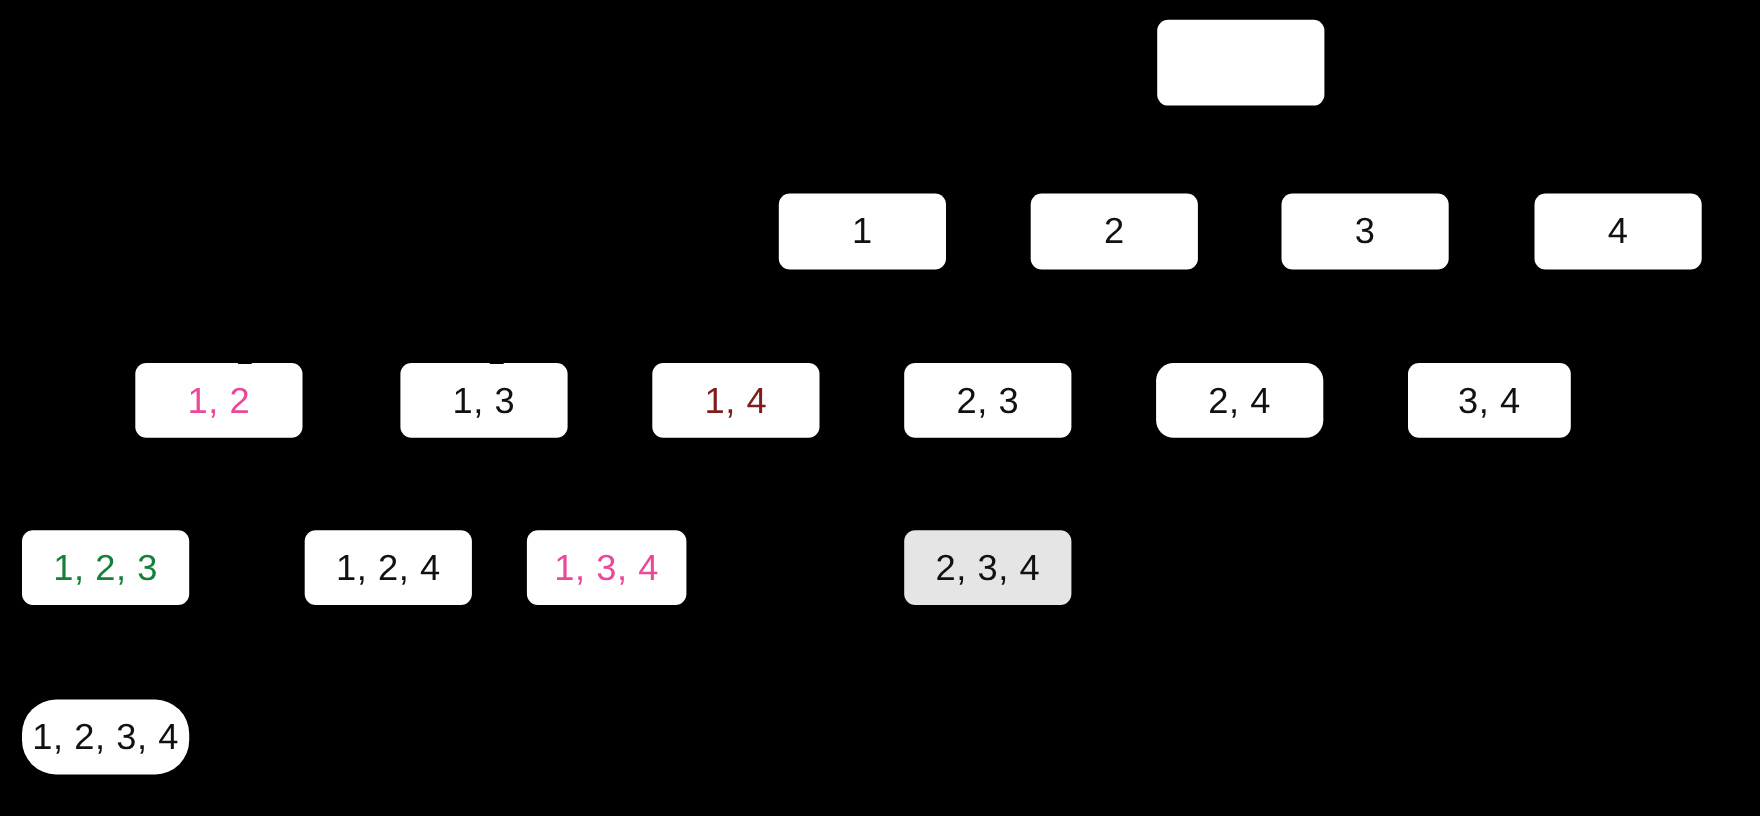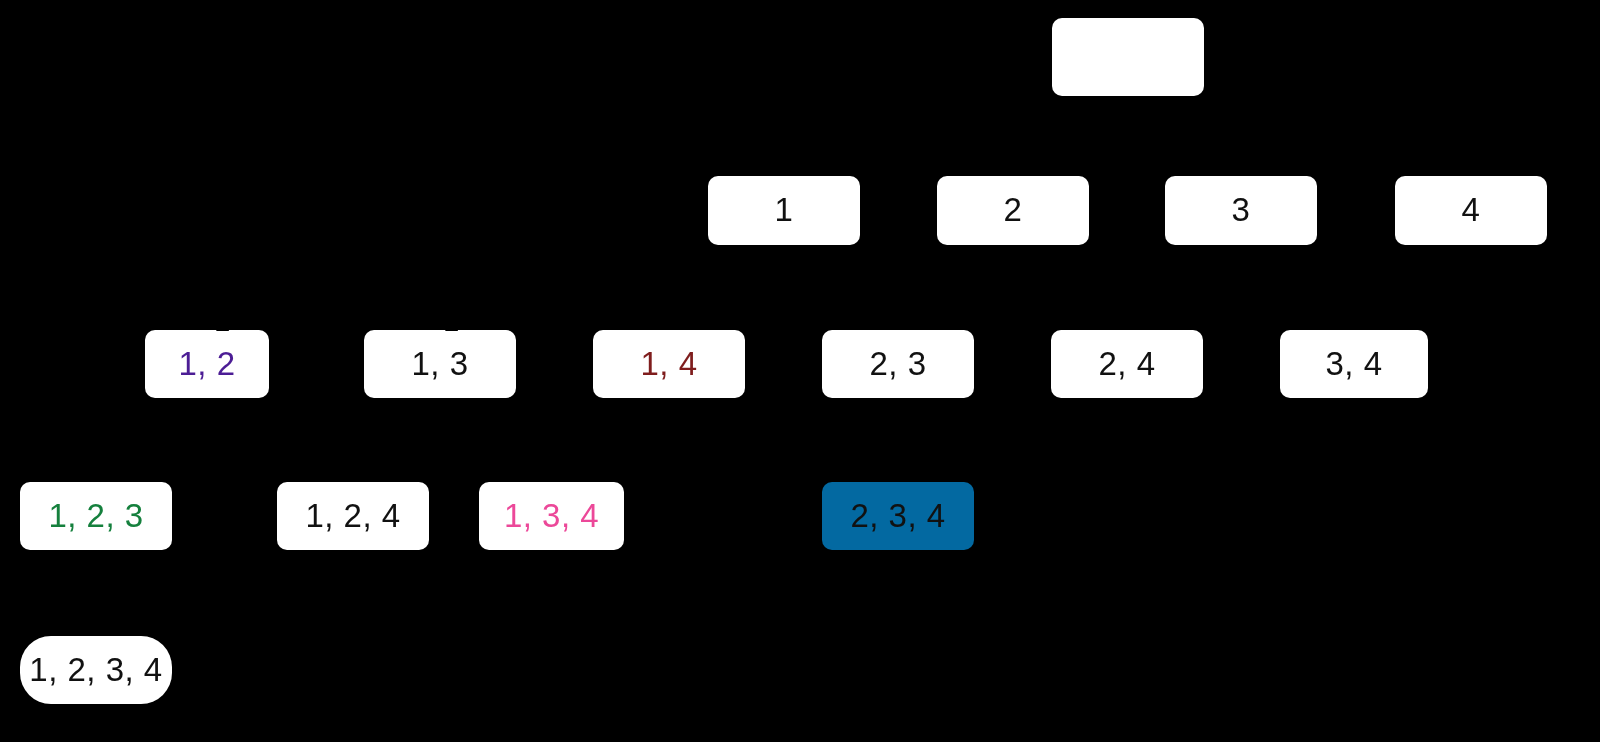"1, 2" div.node { color: #4c1d95 -> #ec4899; left: 145px -> 123px; width: 124px -> 152px }
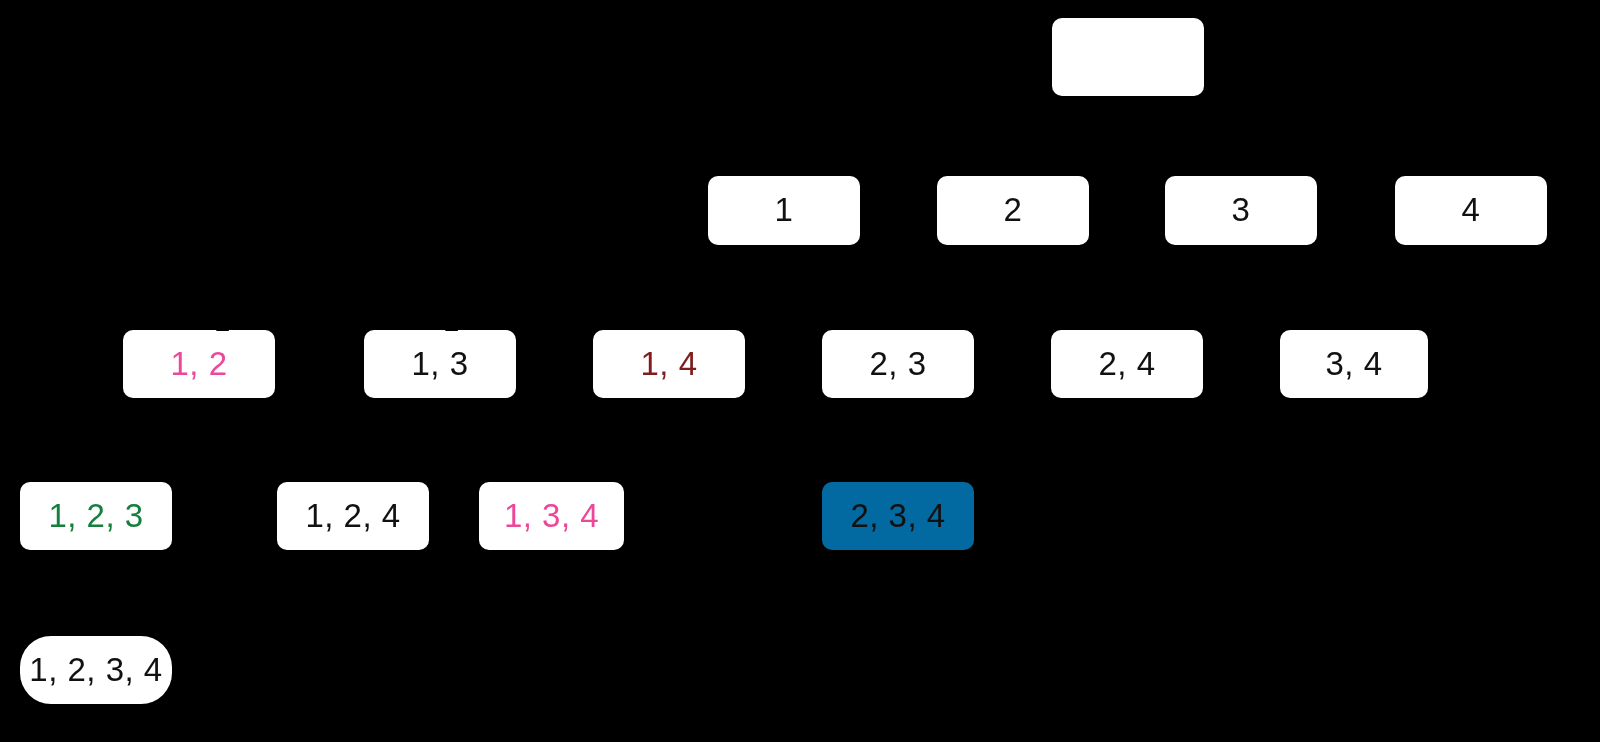"2, 4" div.node { border-radius: none -> 16px }
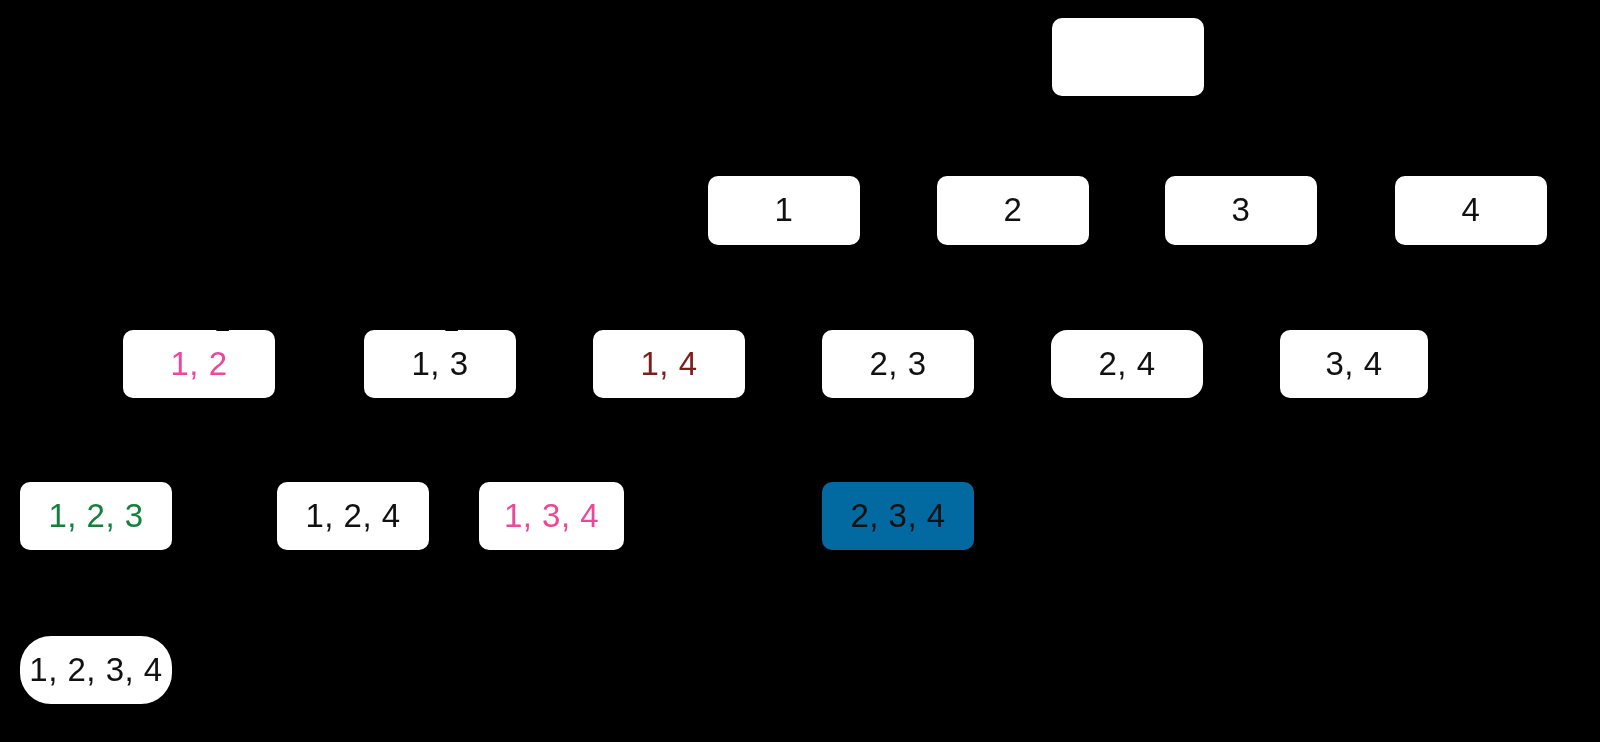"2, 3, 4" div.node { background: #0369a1 -> #e5e5e5 }
